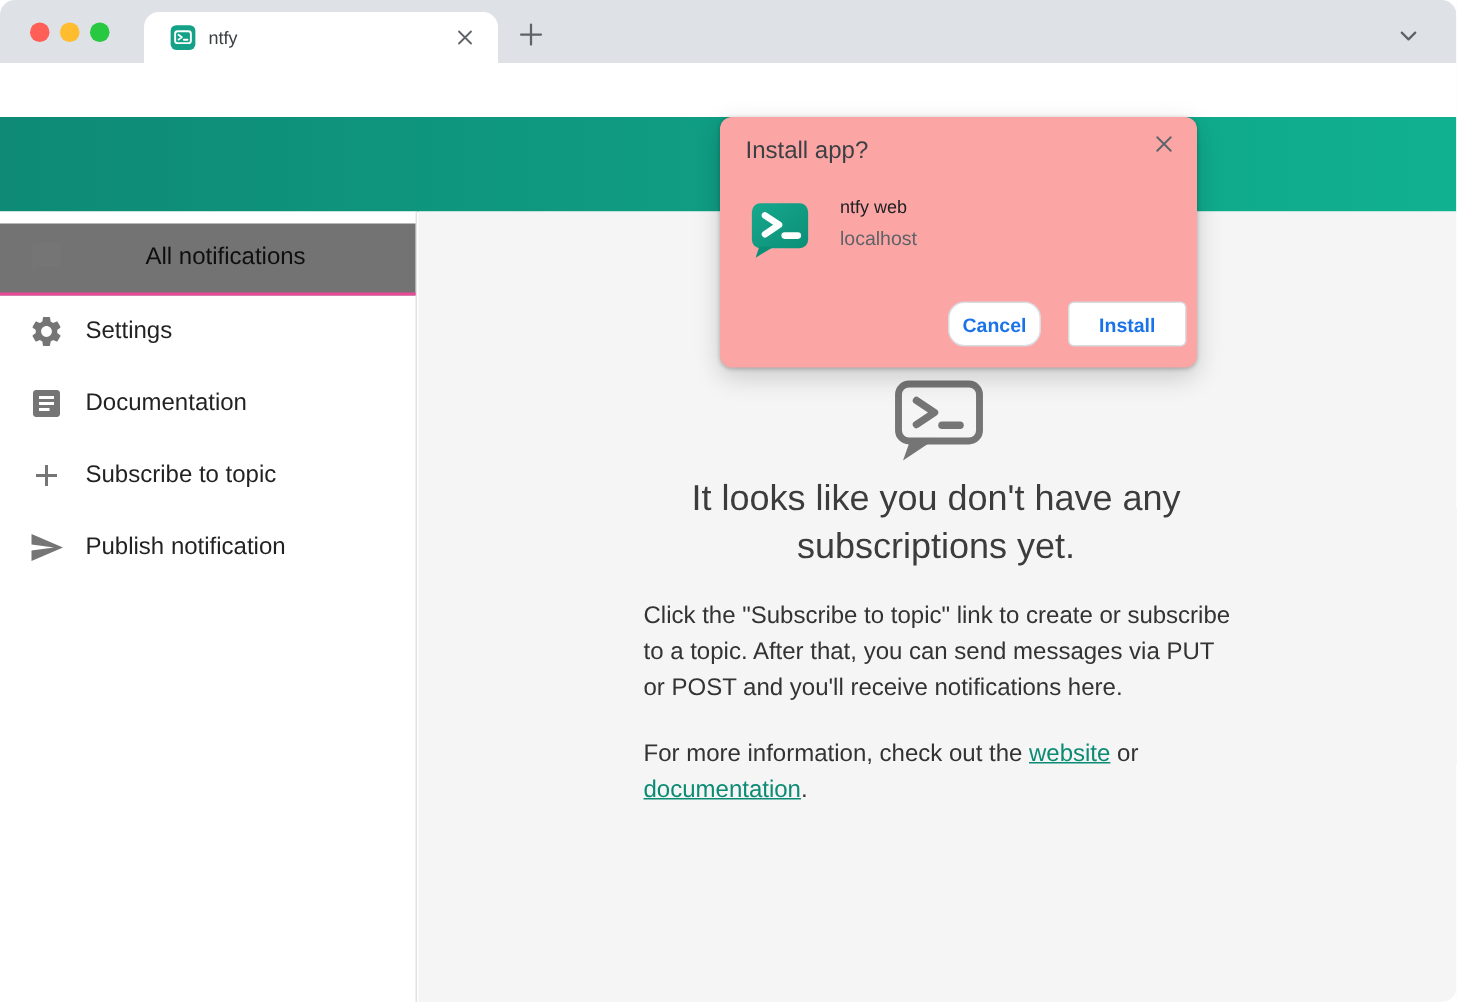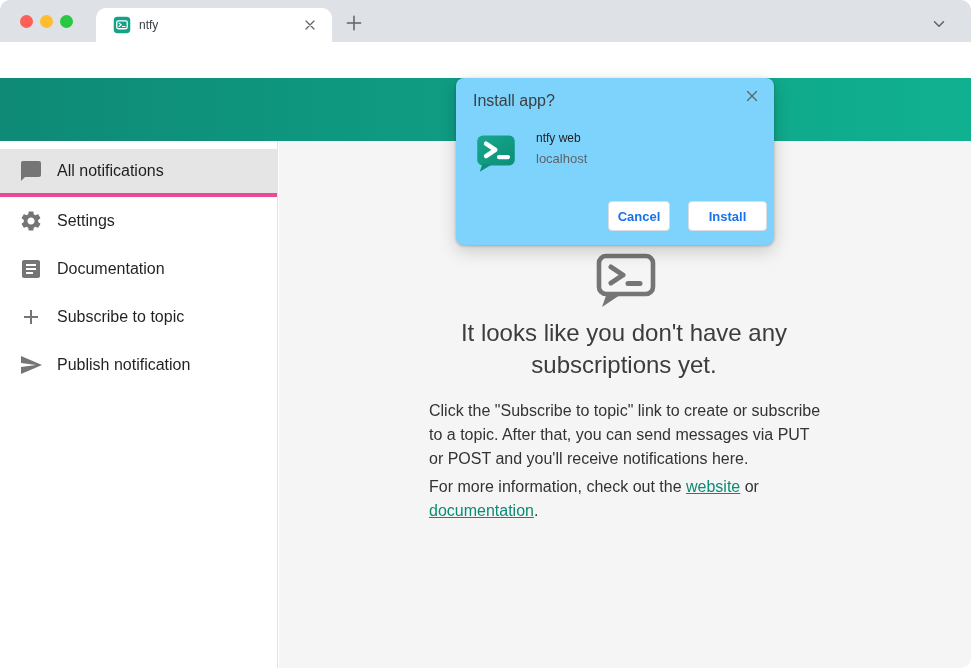"Install app?" .dialog { background: #7dd3fc -> #fca5a5; left: 456px -> 480px }
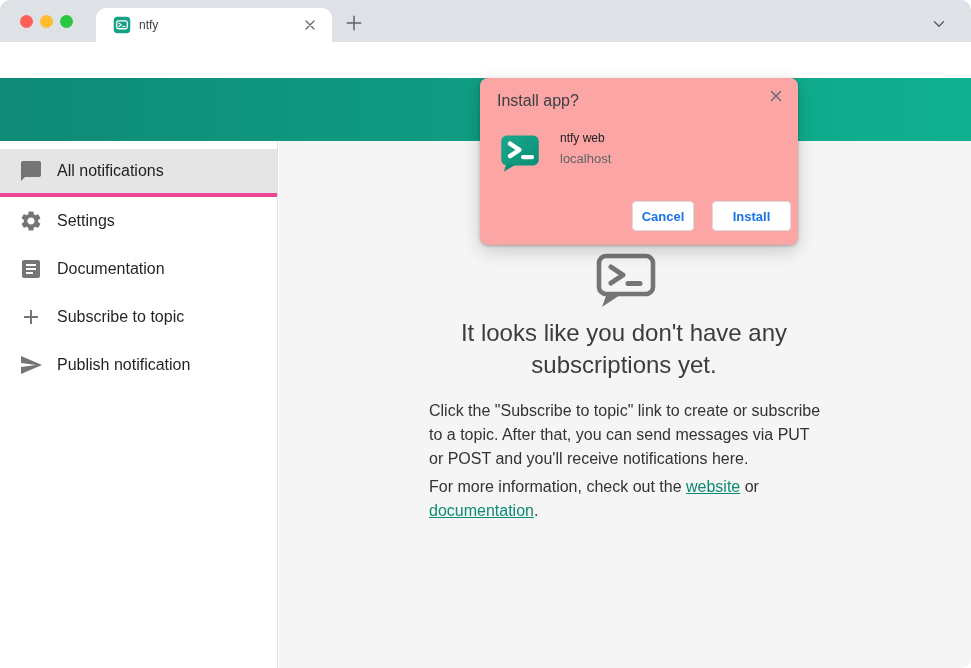"All notifications" .side-item.selected { background: #e5e5e5 -> #737373; border-bottom: 4px solid #ec4899 -> 2px solid #ec4899; gap: none -> 40px }
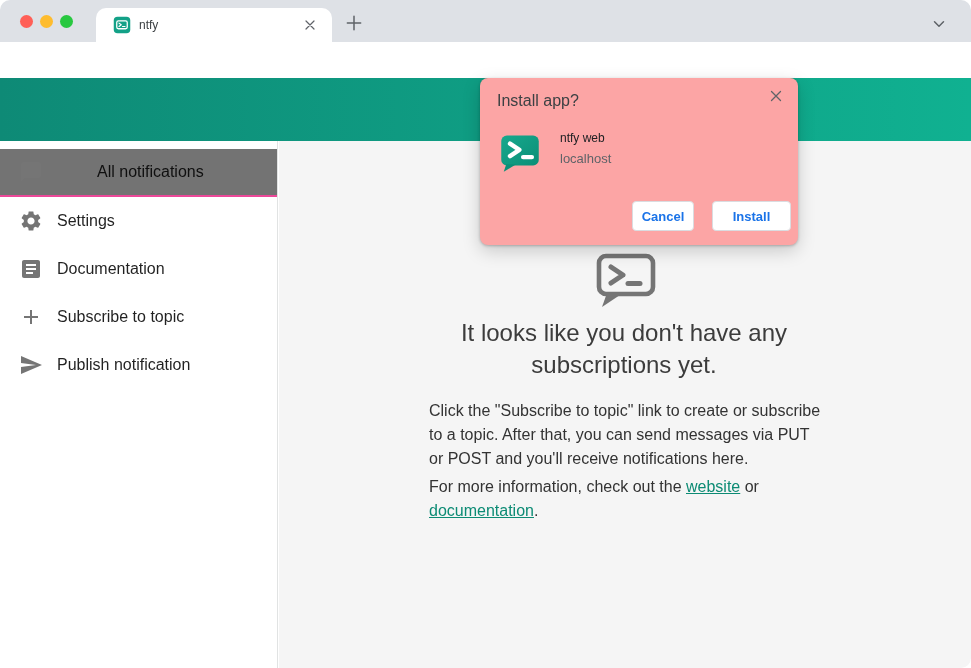"Cancel" .dbtn.cancel { border-radius: none -> 11px }
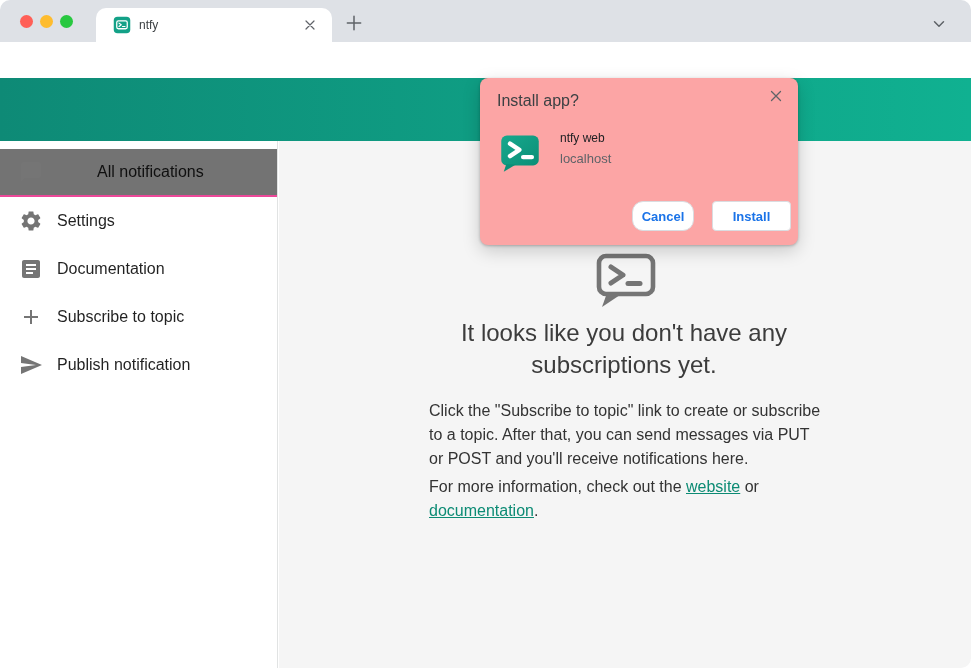"For more information, check out" .bodytext p + p { margin-top: 4px -> 20px }
